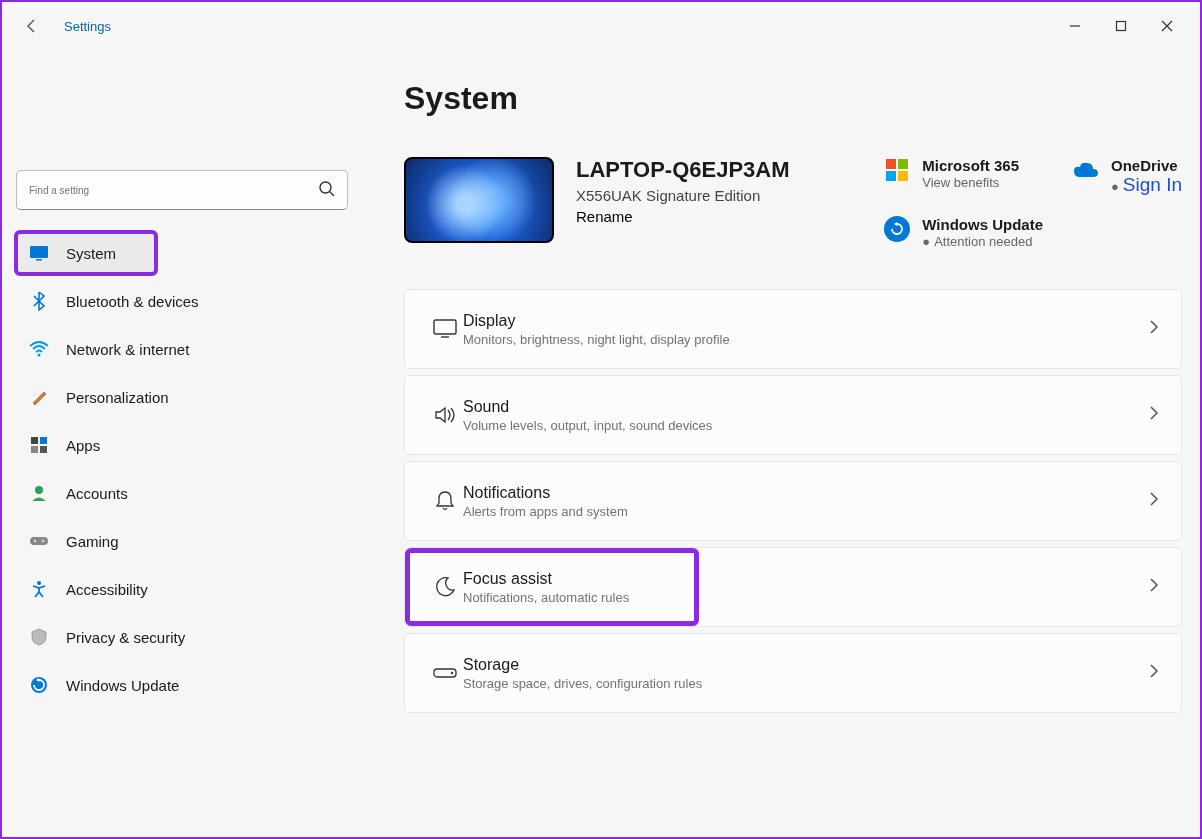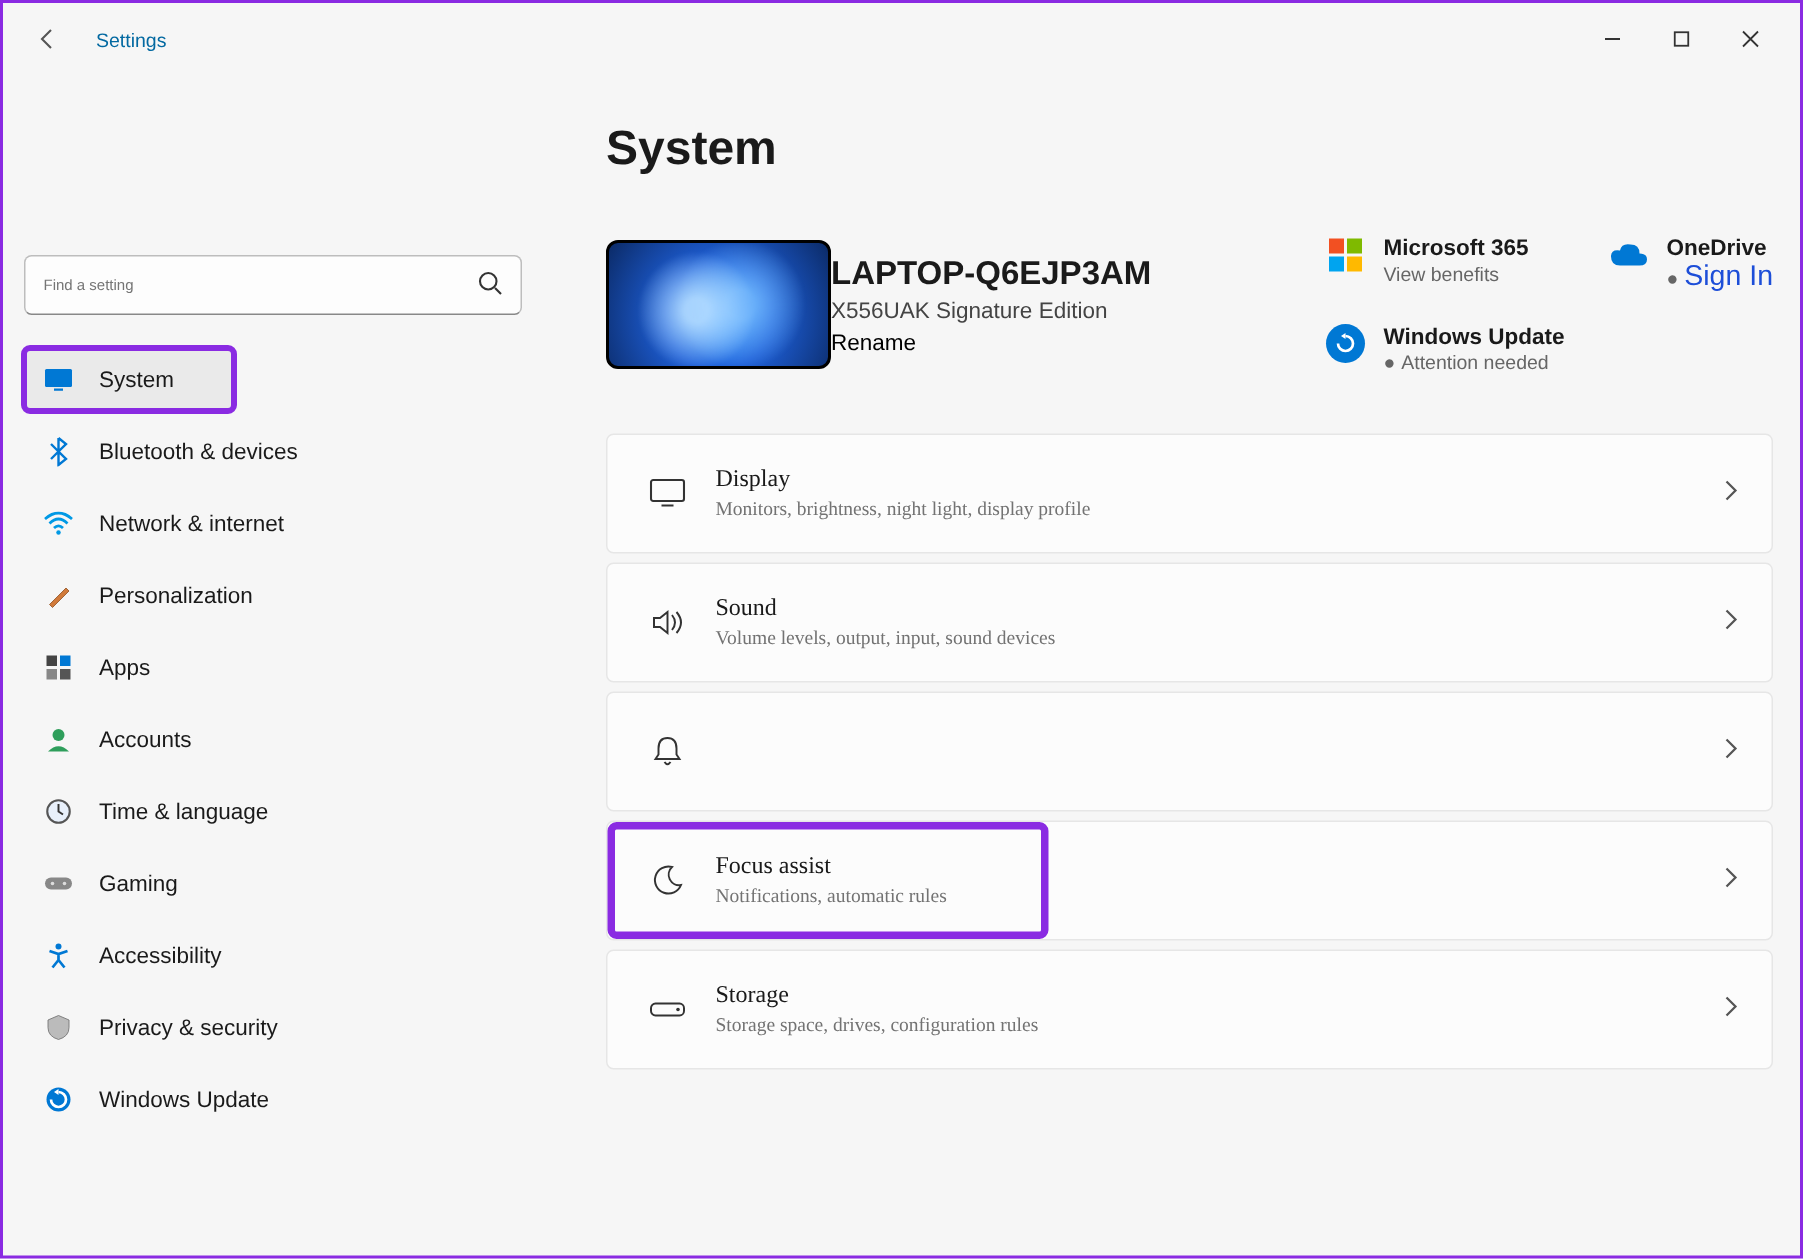"LAPTOP-Q6EJP3AM" .device-row { align-items: center -> flex-start; gap: none -> 22px }
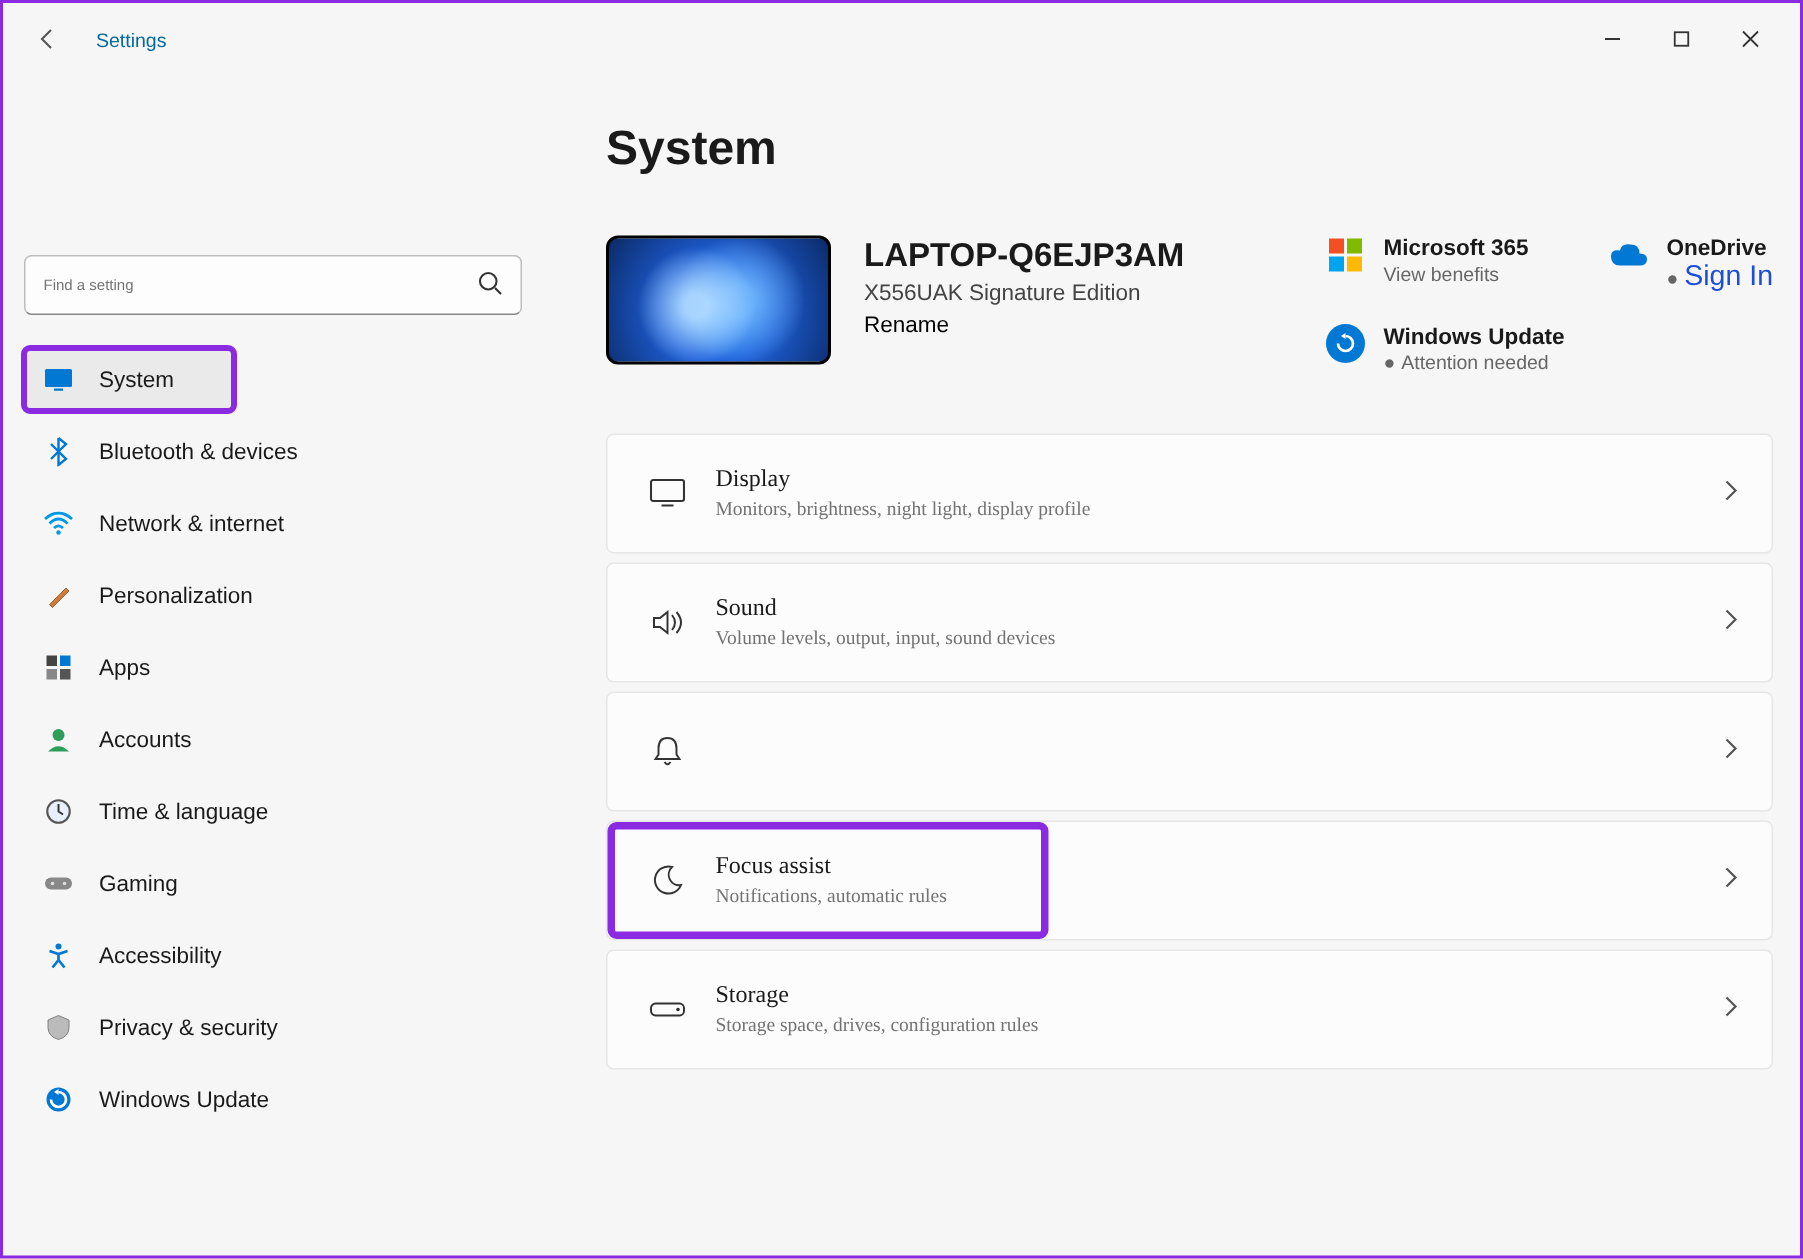"Display" .setting-text { font-family: Liberation Serif, serif -> none; margin-left: 14px -> 0 }
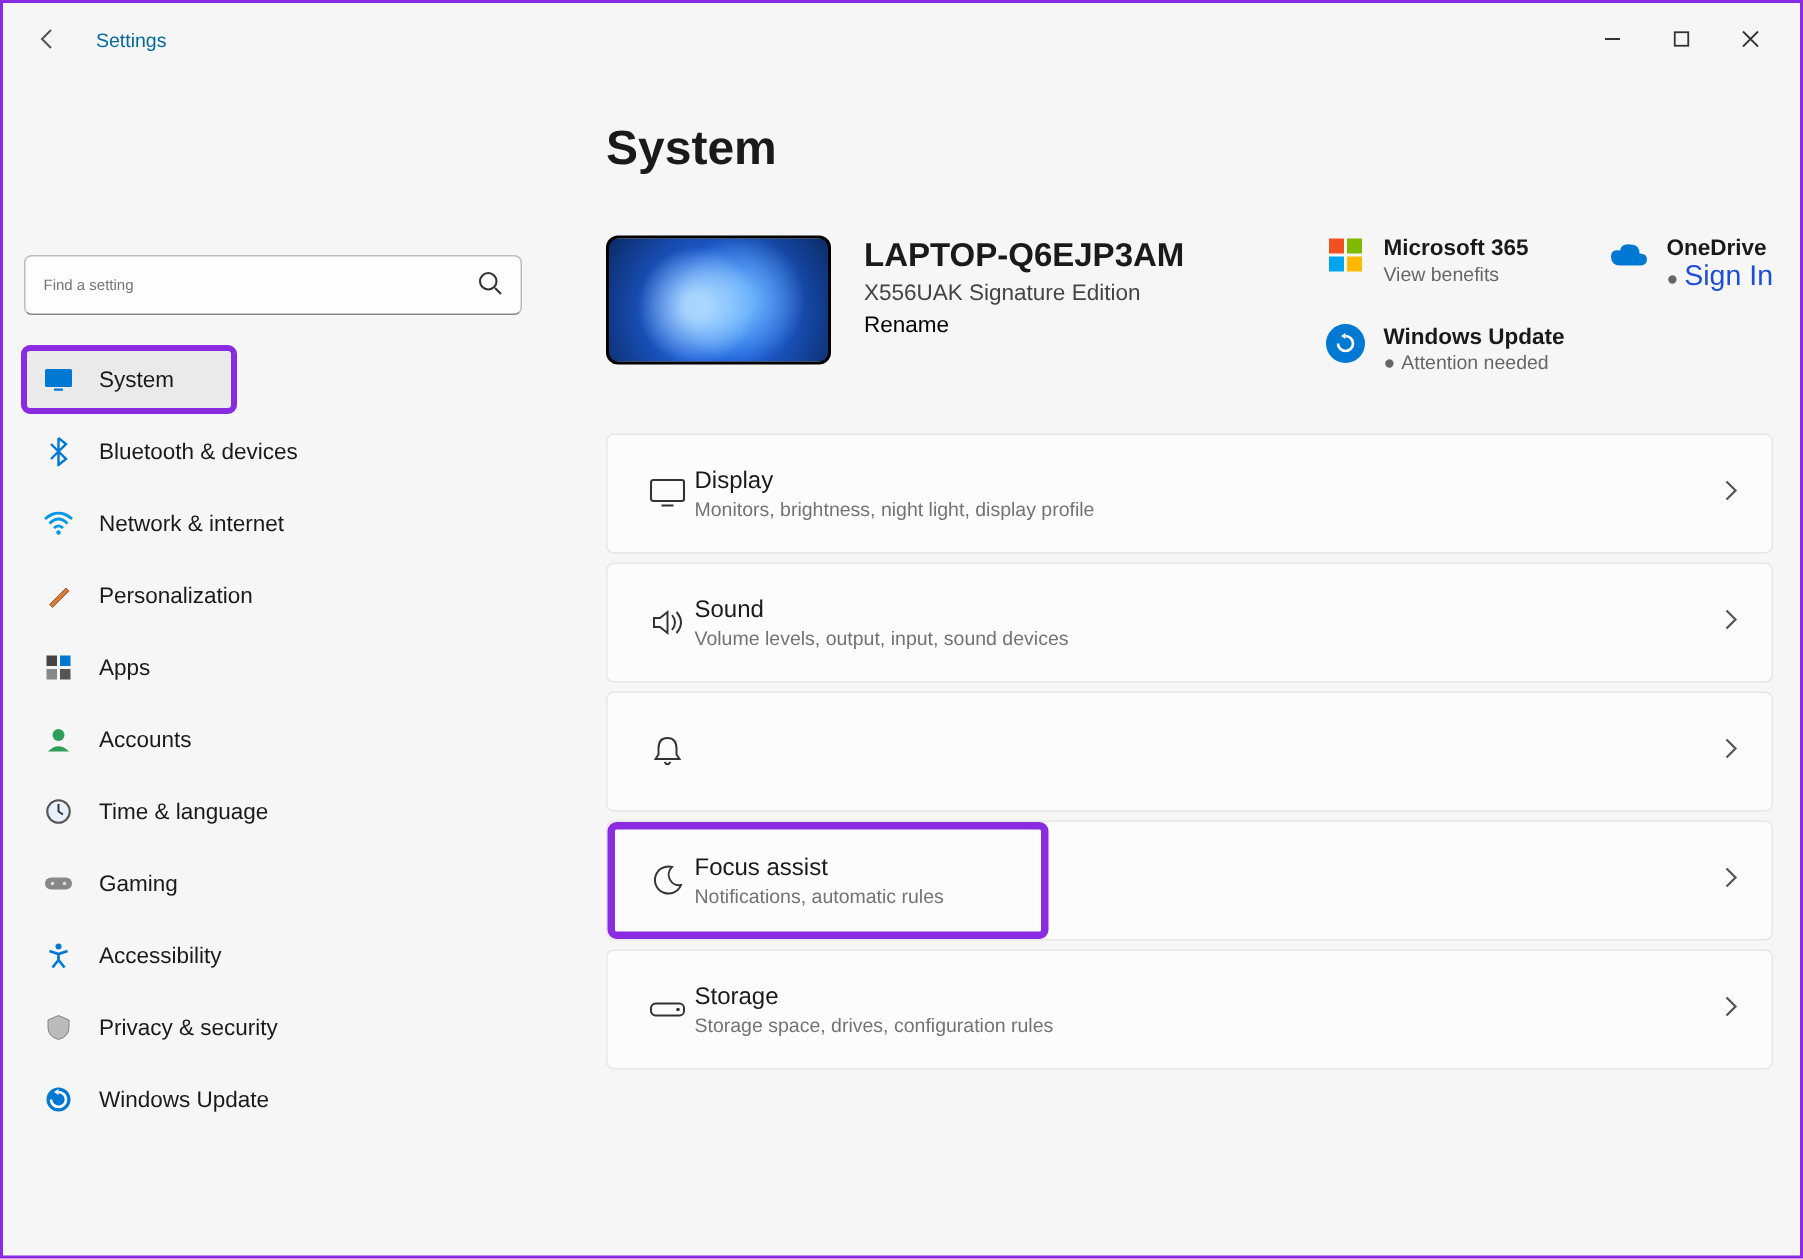"Notifications" div.setting-text { html: none -> <div> <div>Notifications</div> <div>Alerts from apps and system</div> </div> }
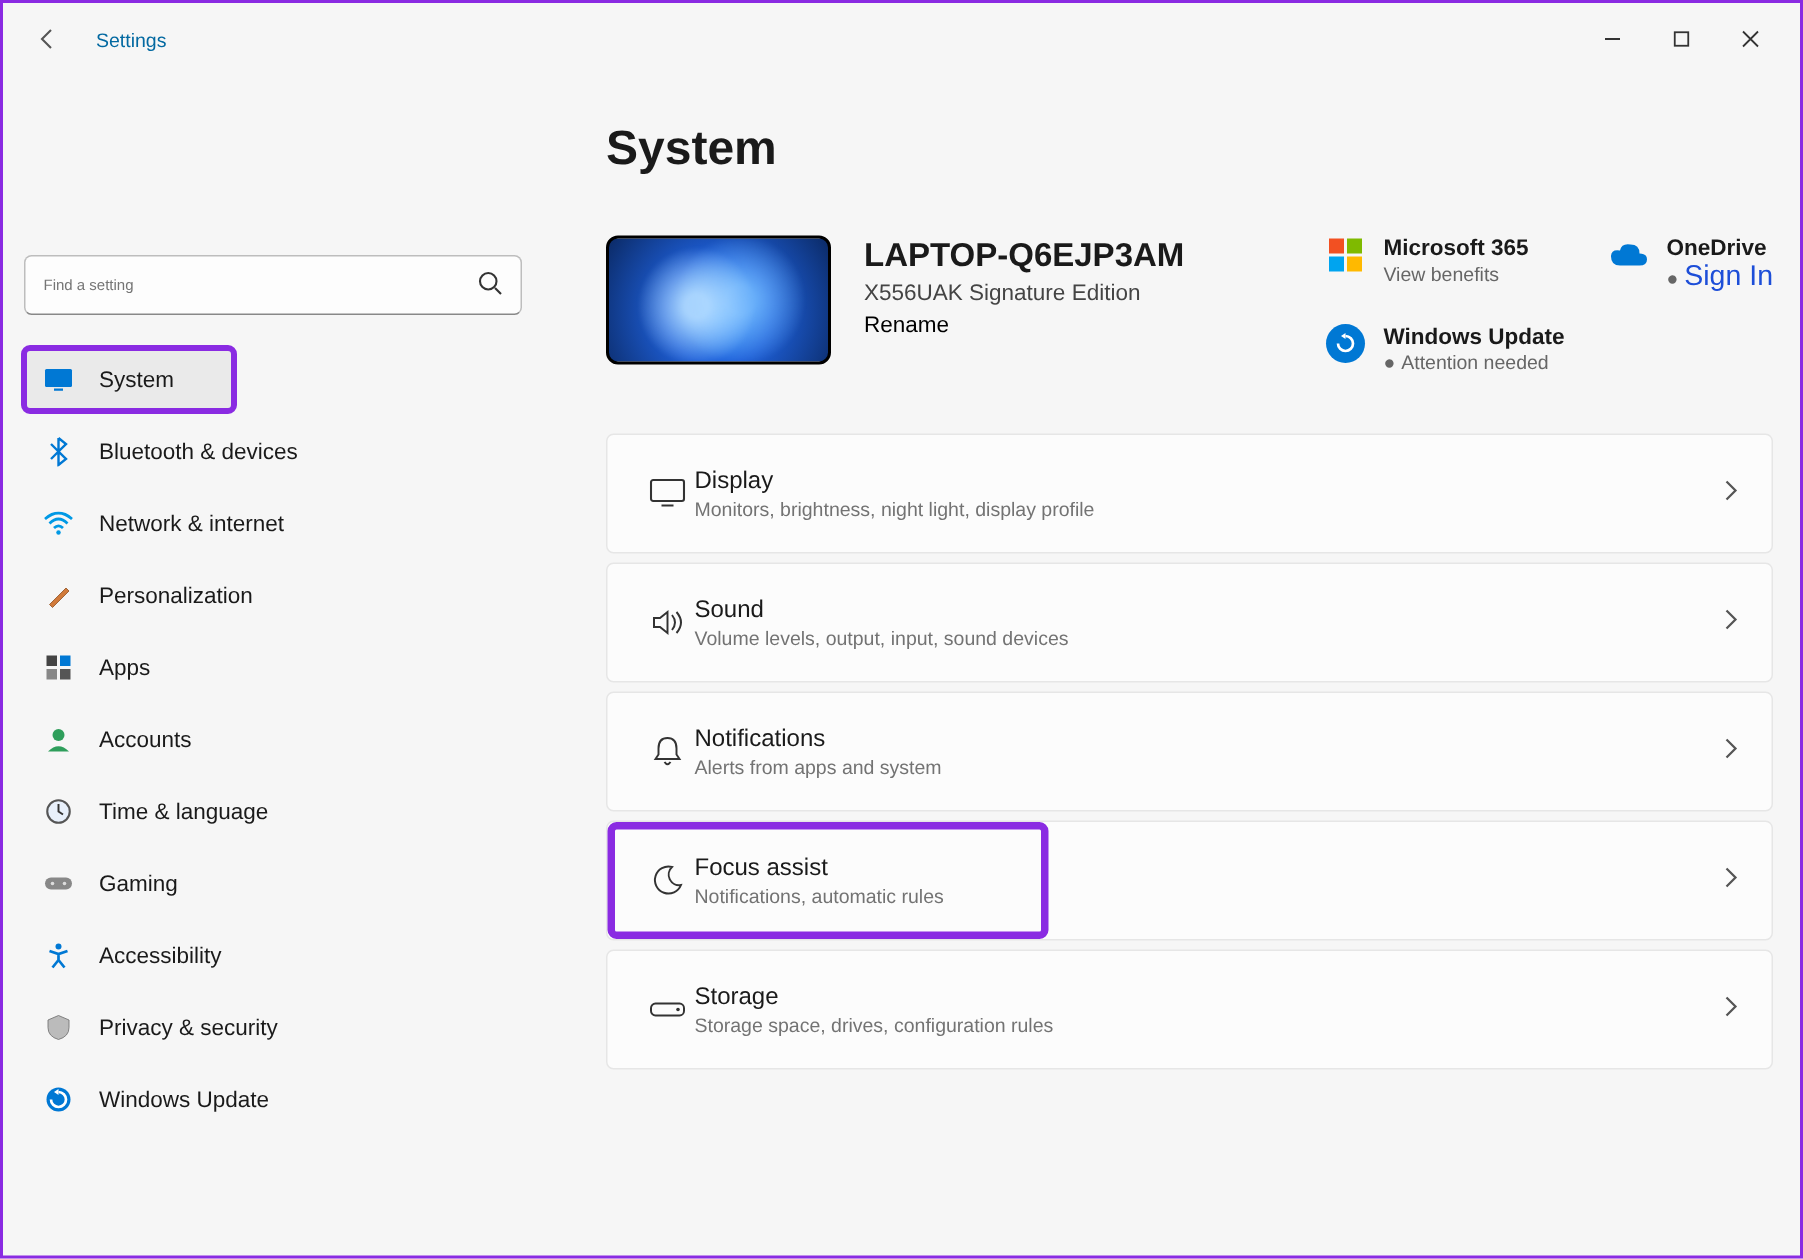"Time & language" li.nav-item { html: <li> <span> <svg> <circle></circle> <path></path> </svg> </span> <span>Time &amp; language</span> </li> -> none }
